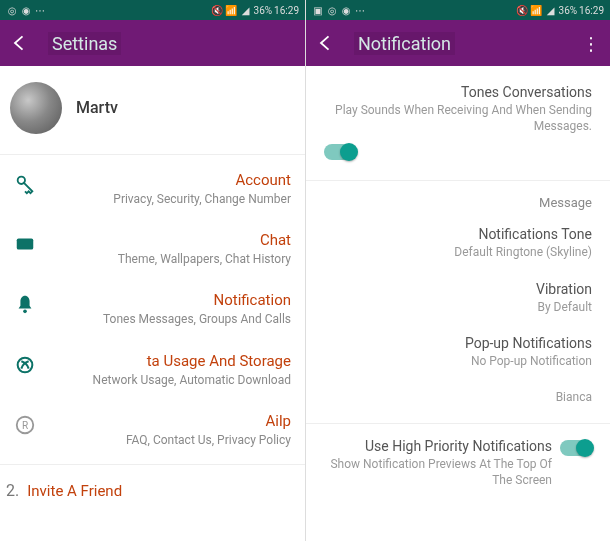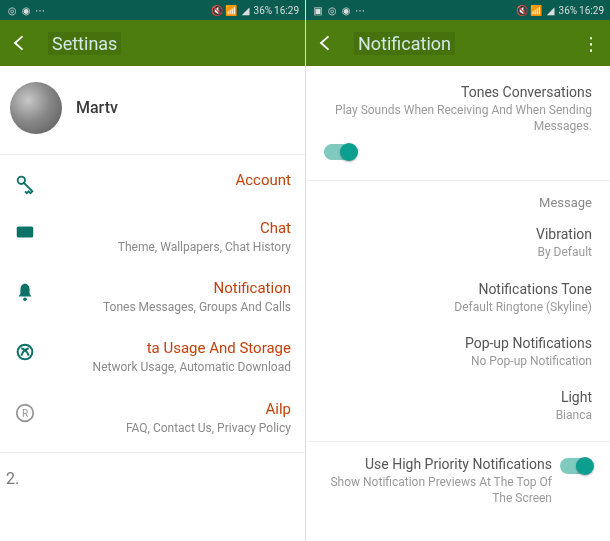"Settinas" .app-bar { background: #4d7c0f -> #701a75 }
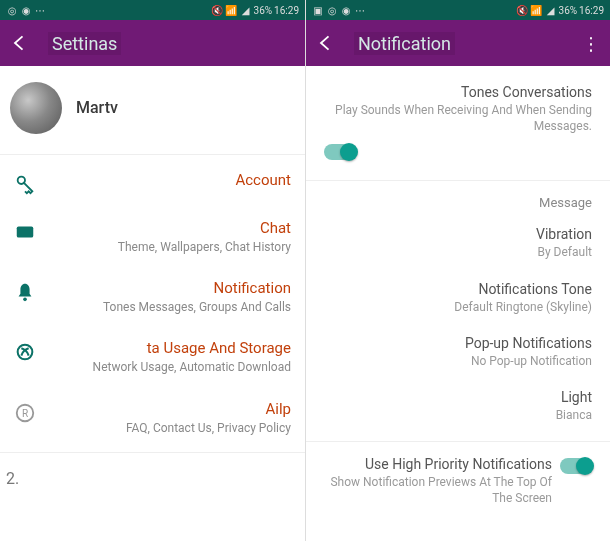"Privacy, Security, Change Number" div.t2 { html: none -> <div>Privacy, Security, Change Number</div> }
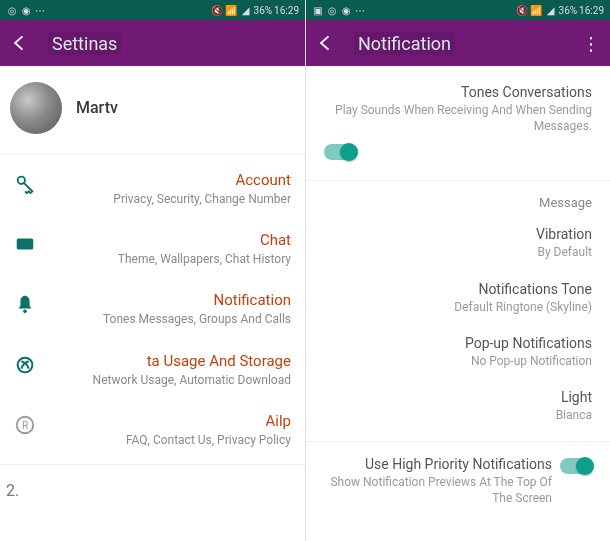"Vibration" div.nrow { order: before "Notifications Tone" -> after "Notifications Tone" }
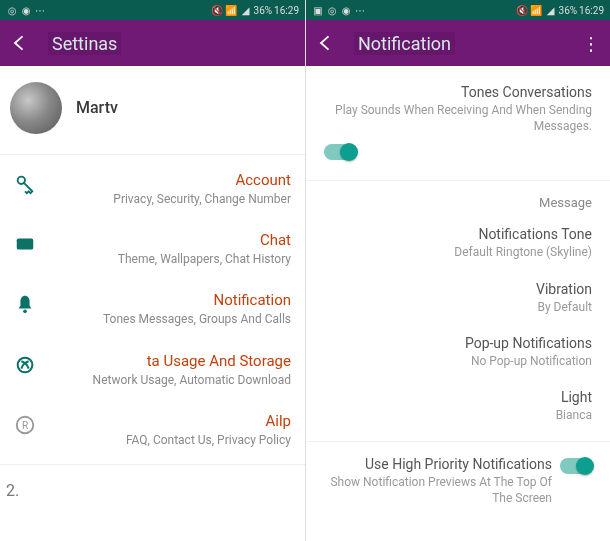"Light" div.n1 { html: <div>Light</div> -> none }
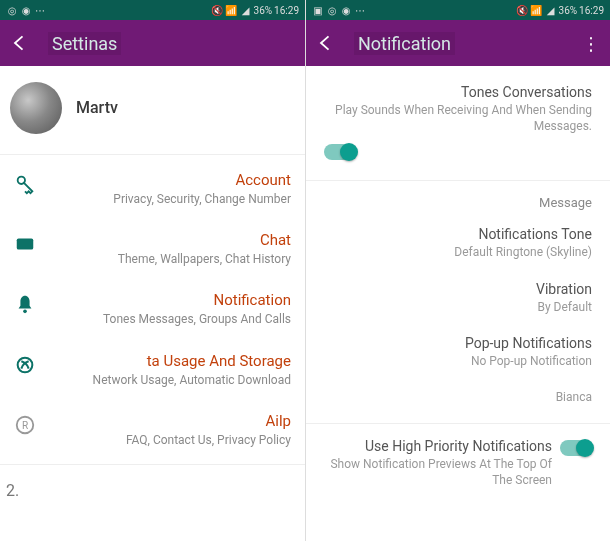"Invite A Friend" span.t1 { html: none -> <span>Invite A Friend</span> }
